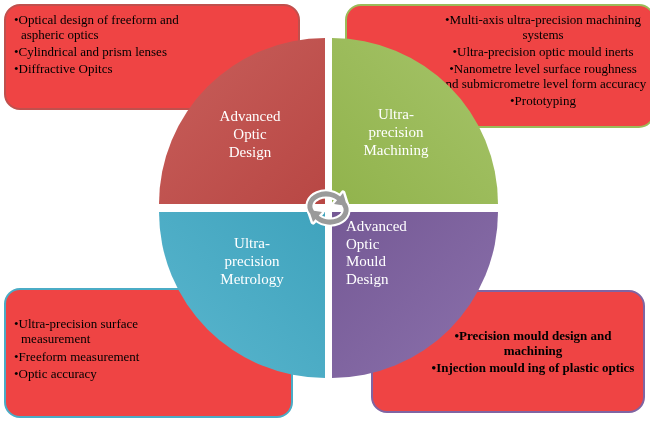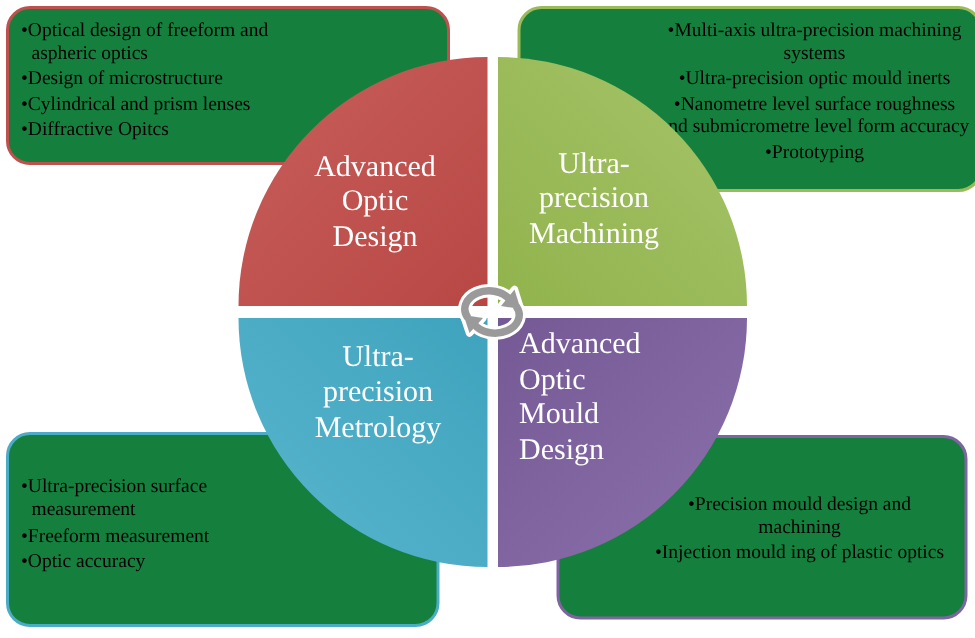"•Optical design of freeform and" .callout { background: #15803d -> #ef4444 }
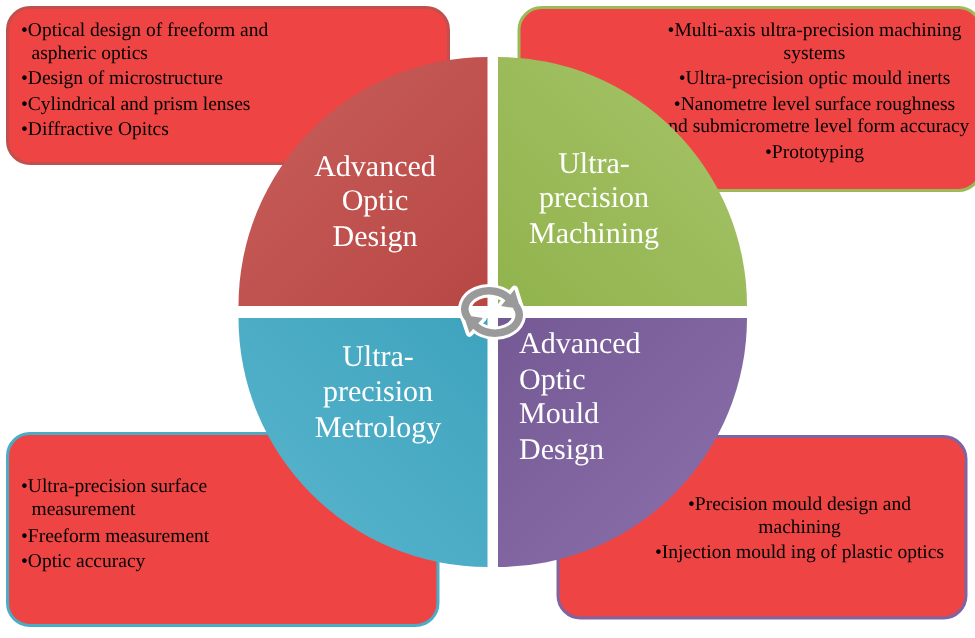"•Design of microstructure" div.item { html: <div><span>•</span><span>Design of microstructure</span></div> -> none }
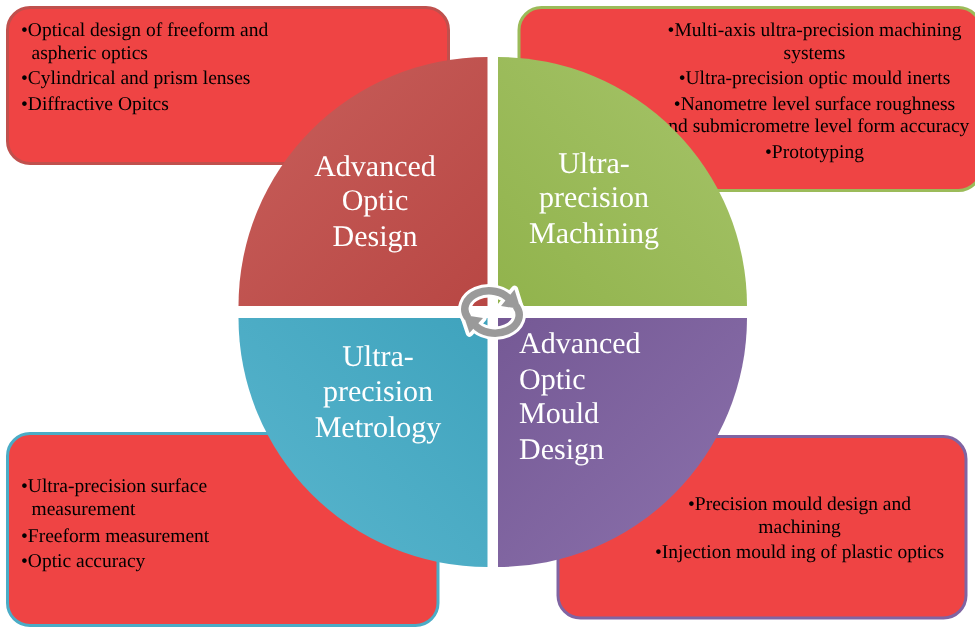"Advanced" .qlabel { font-size: 20px -> 15px }
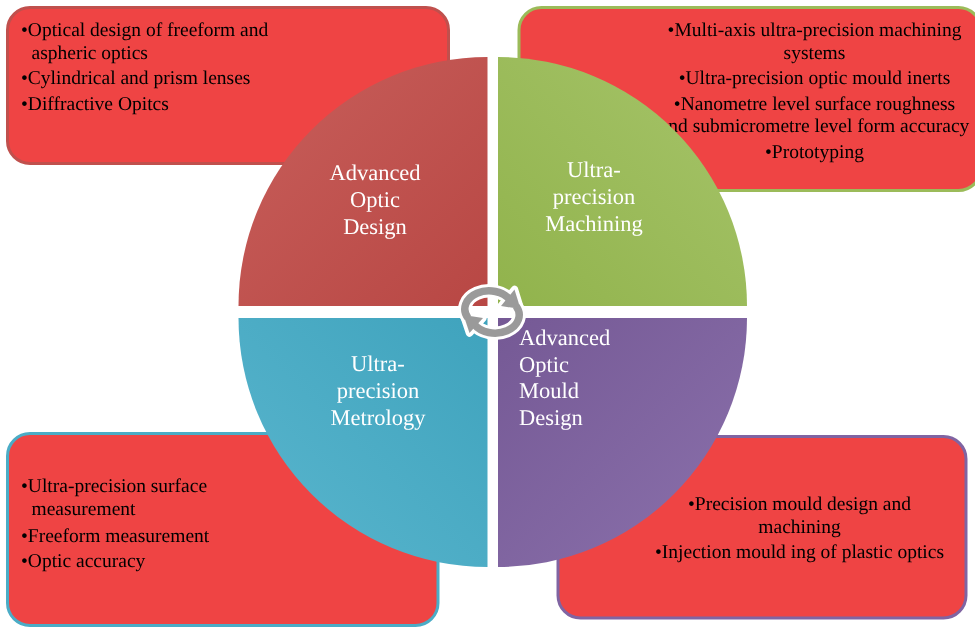"•Precision mould design and machining" .co-br { font-weight: none -> bold }
